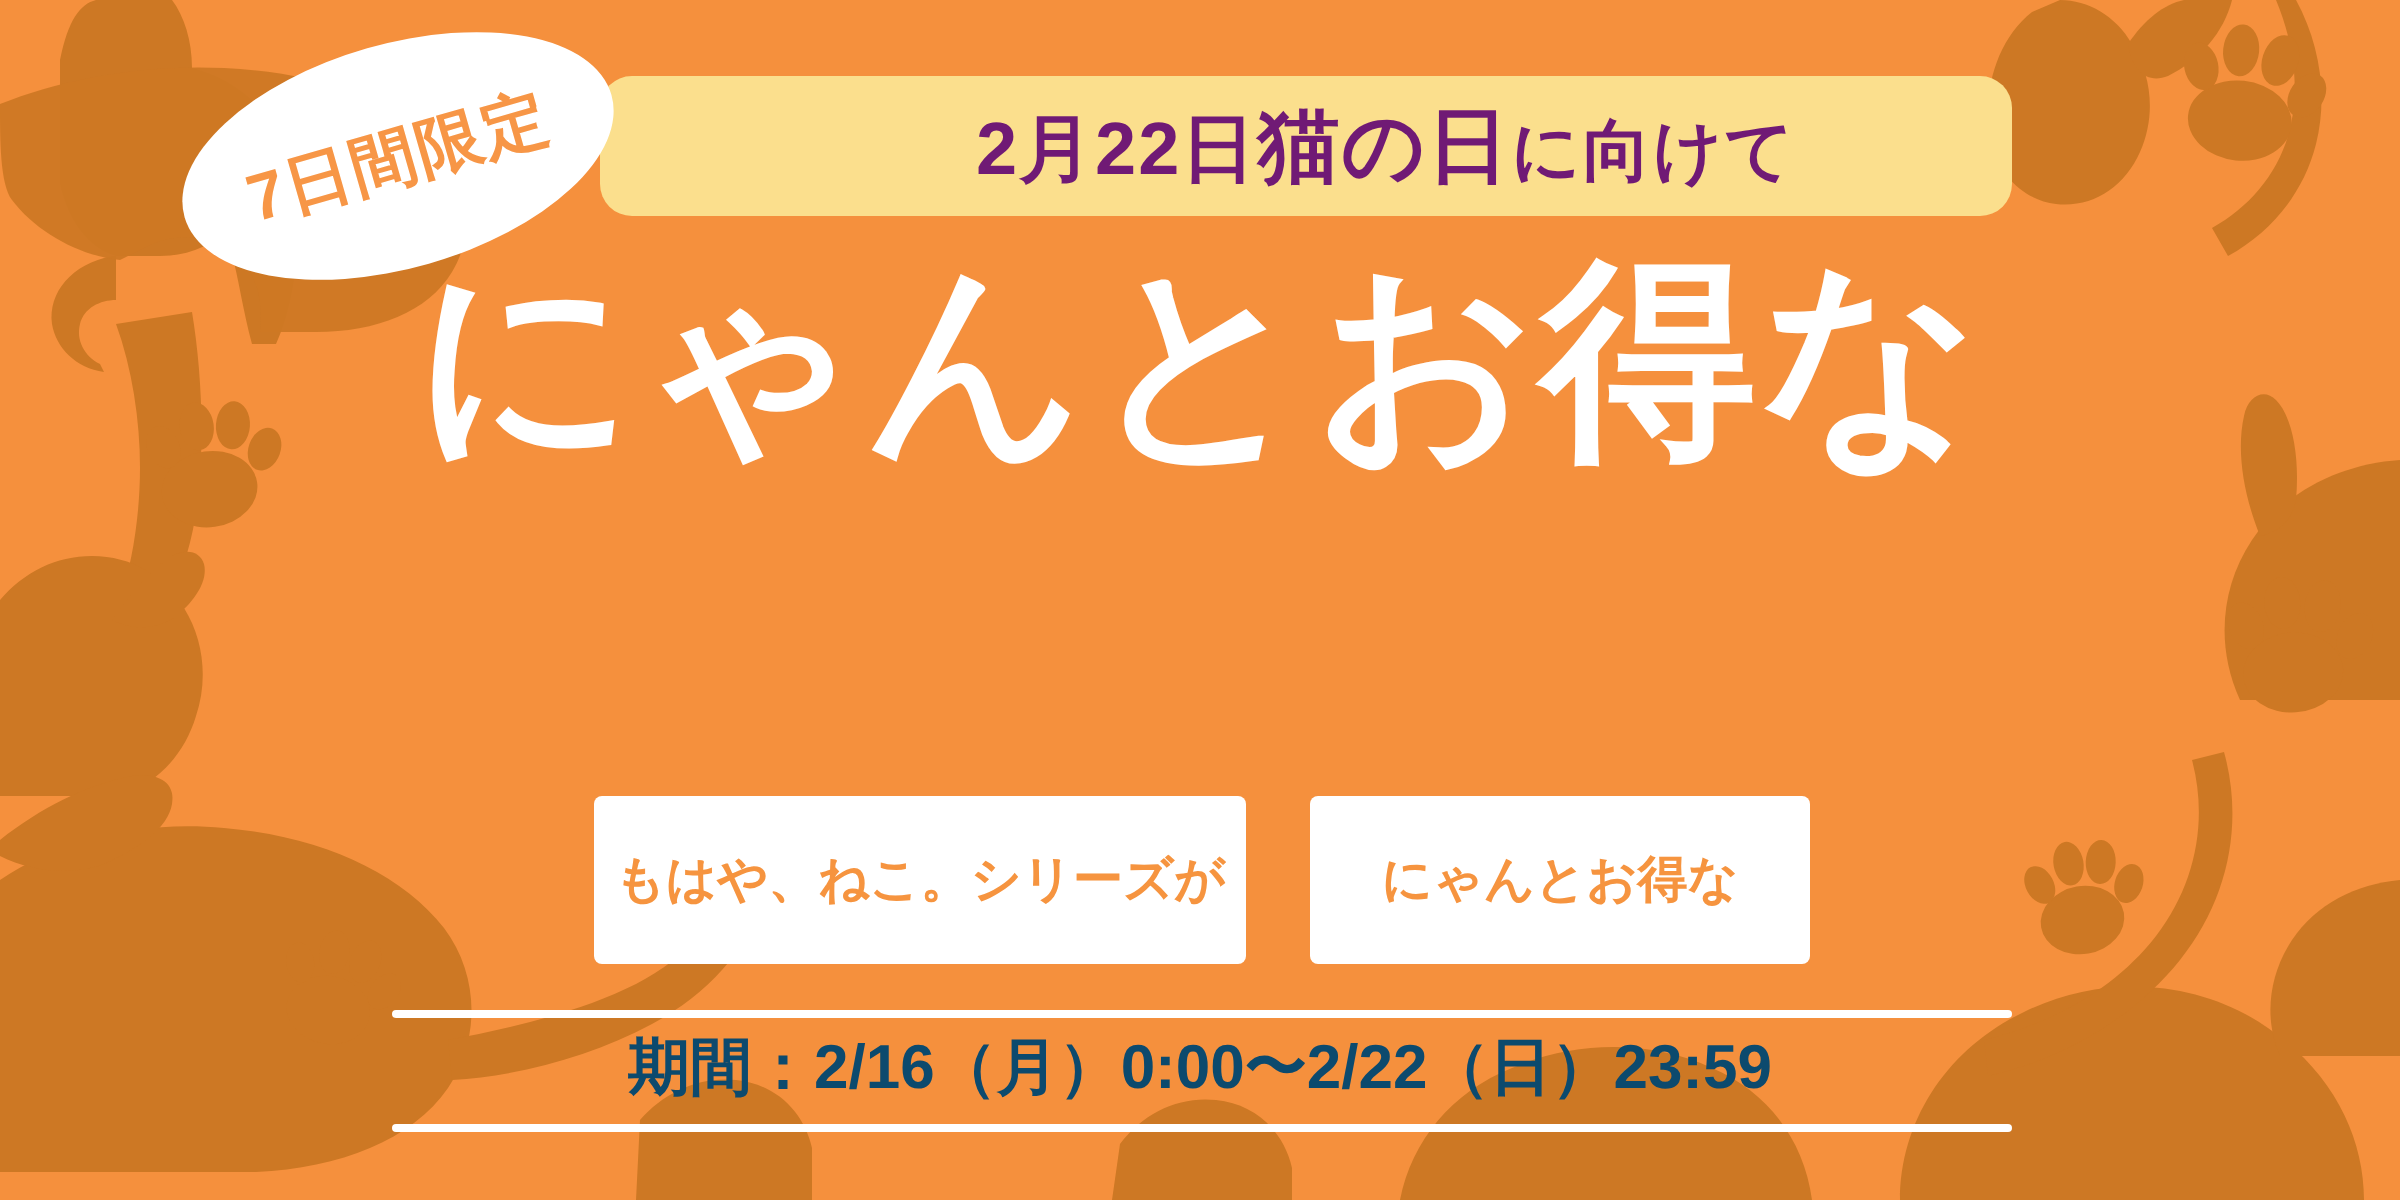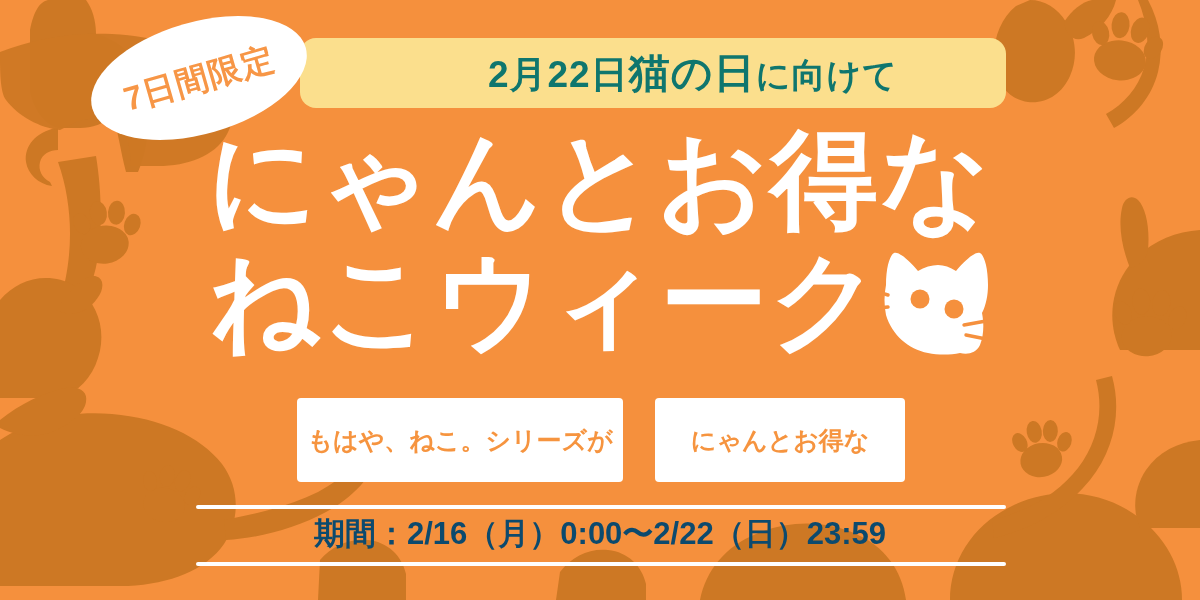"2月22日猫の日に向けて" .header-text { color: #0f766e -> #701a75 }
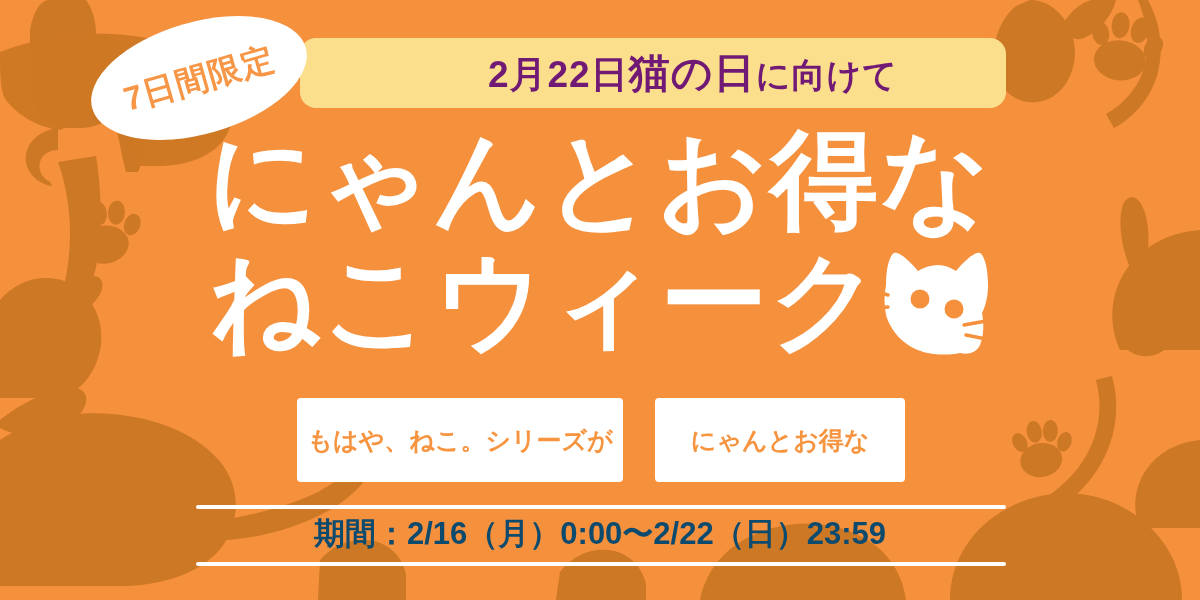"ねこウィーク" span.title-line { html: <span><span>ねこウィーク</span><span><svg> <path></path> <circle></circle> <circle></circle> <g> <line></line> <line></line> <line></line> <line></line> </g> </svg></span></span> -> none }
